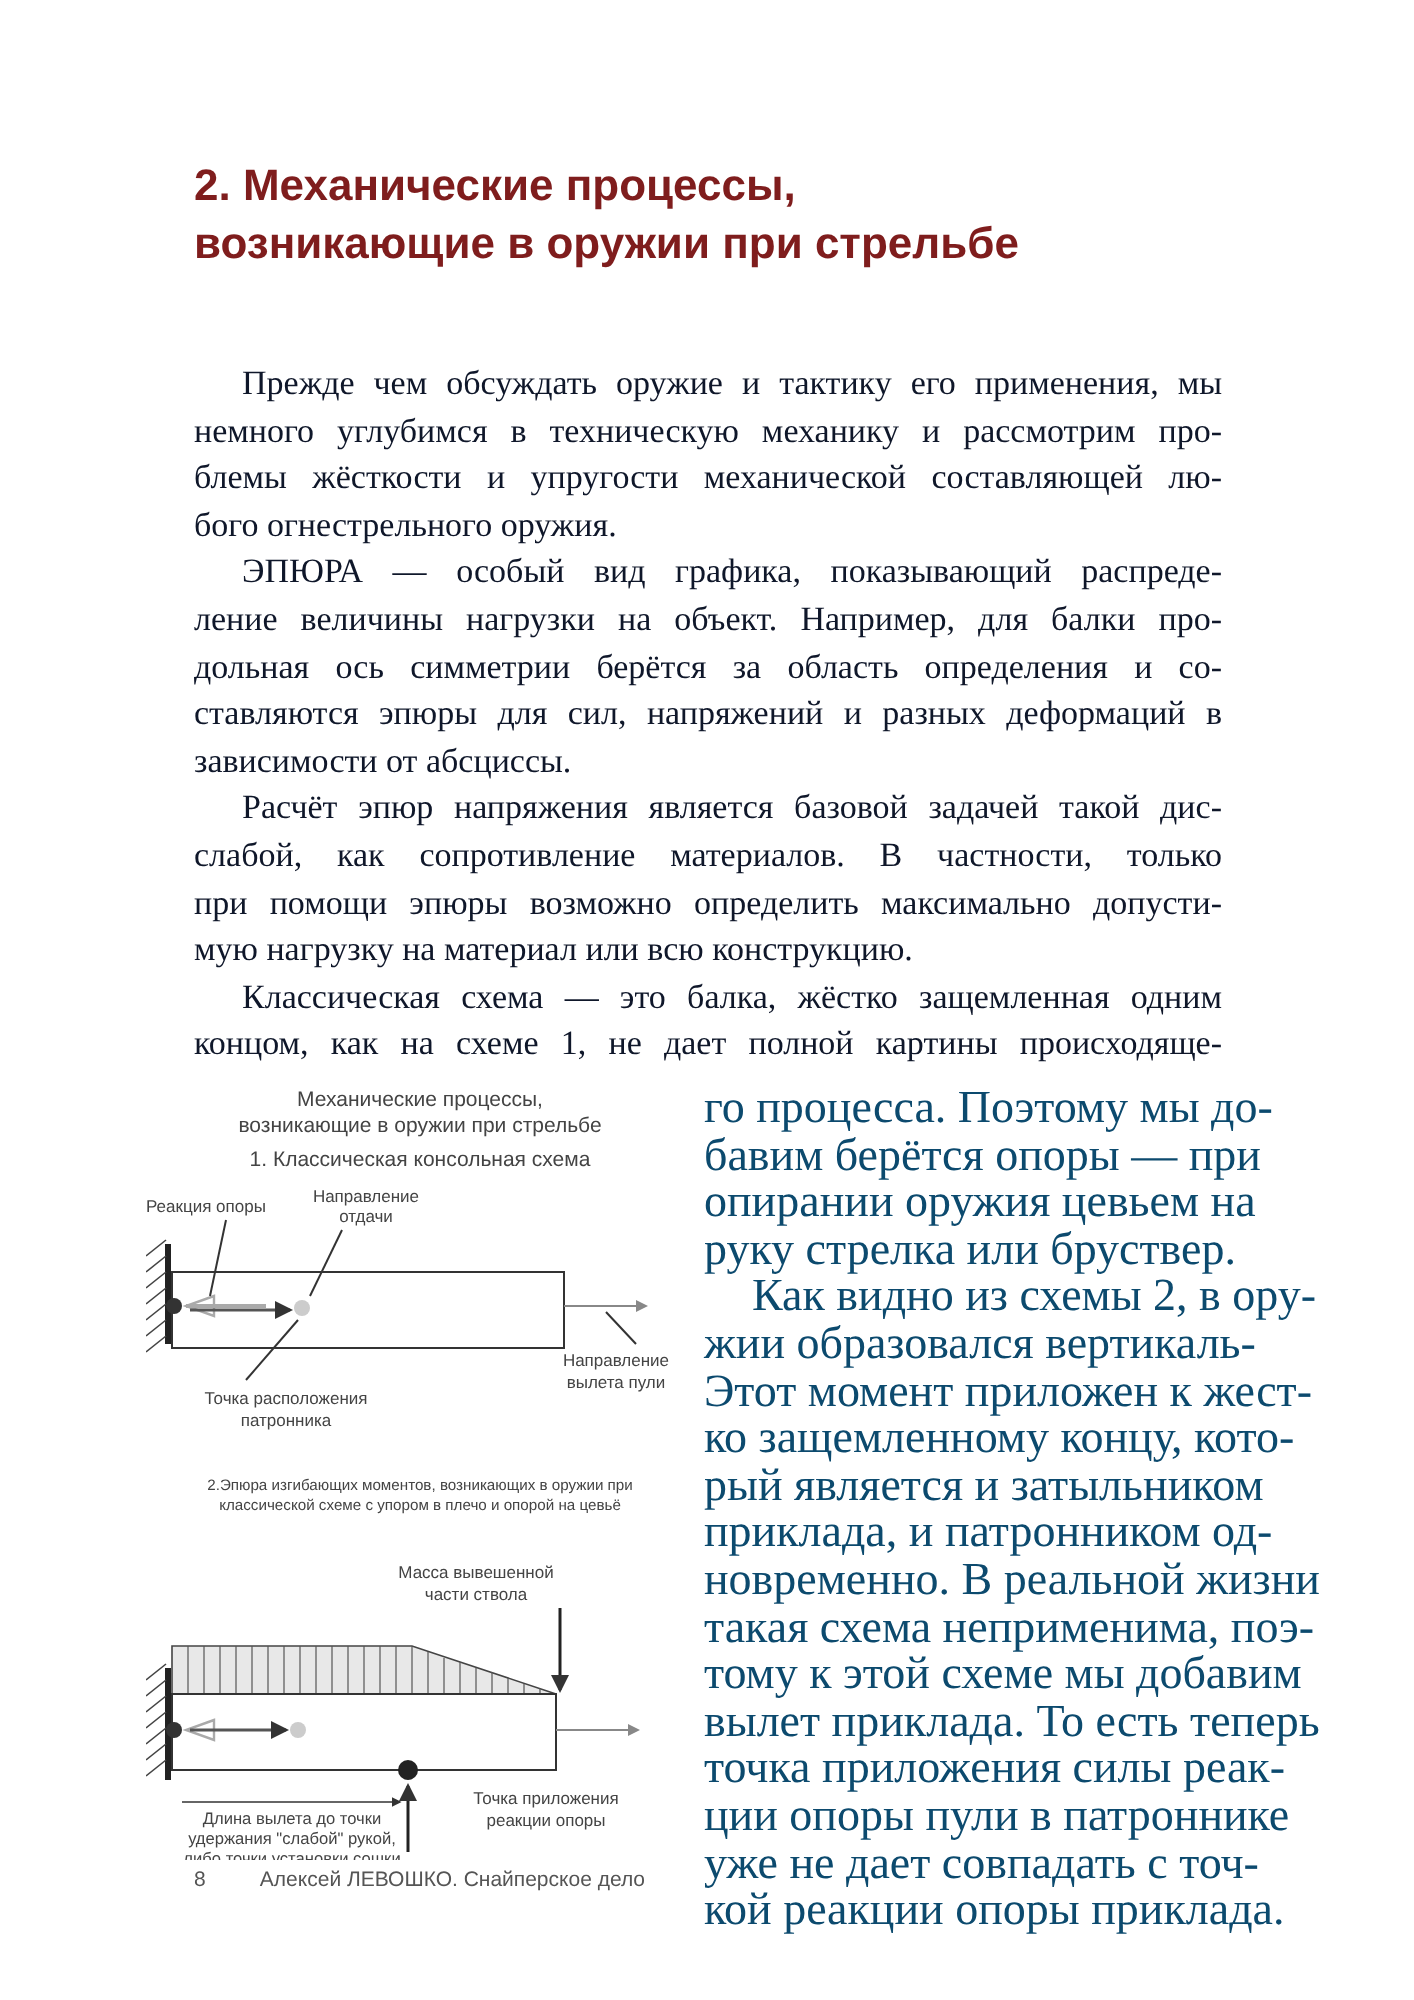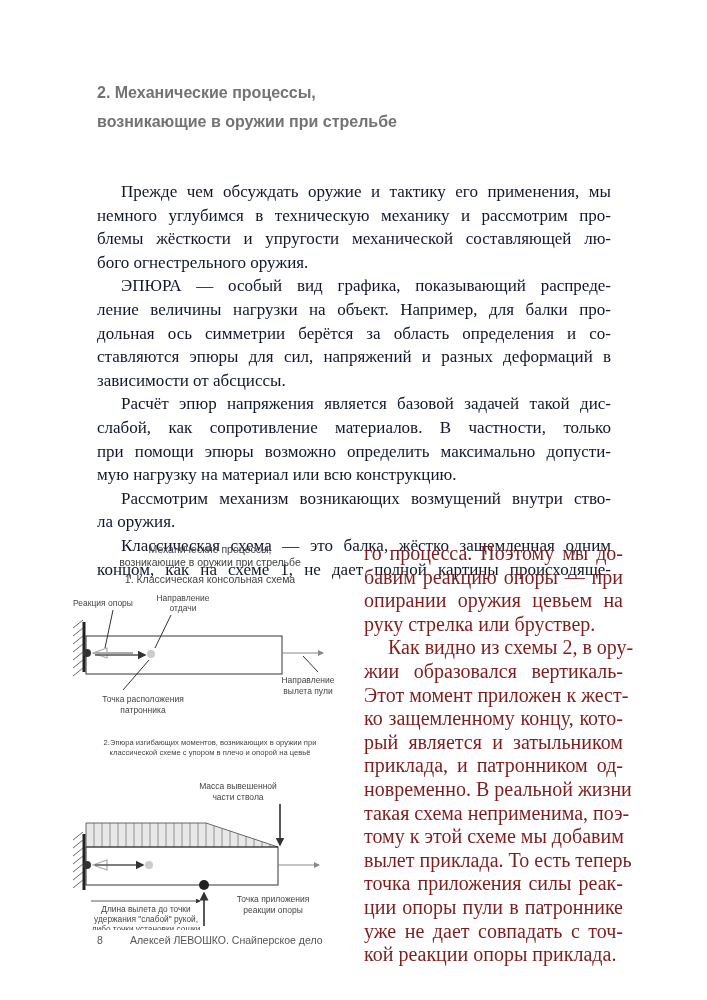"2. Механические процессы," .heading { color: #737373 -> #7f1d1d; font-size: 16px -> 22px }
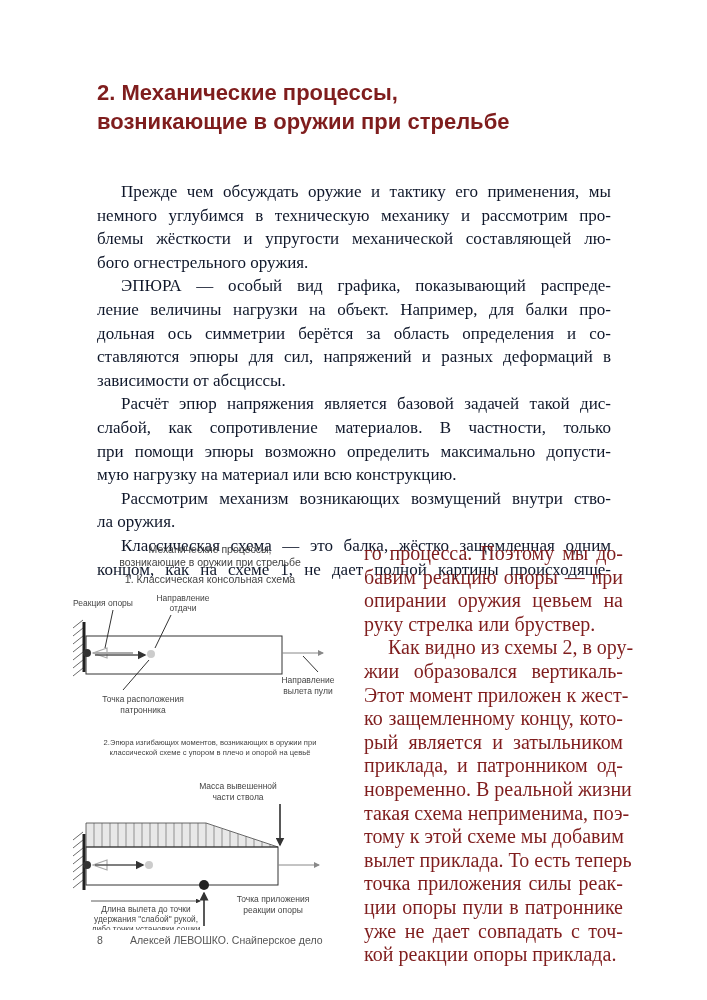"Рассмотрим механизм возникающих" div { html: <div> <span>Рассмотрим механизм возникающих возмущений внутри ство-</span> <span>ла оружия.</span> </div> -> none }
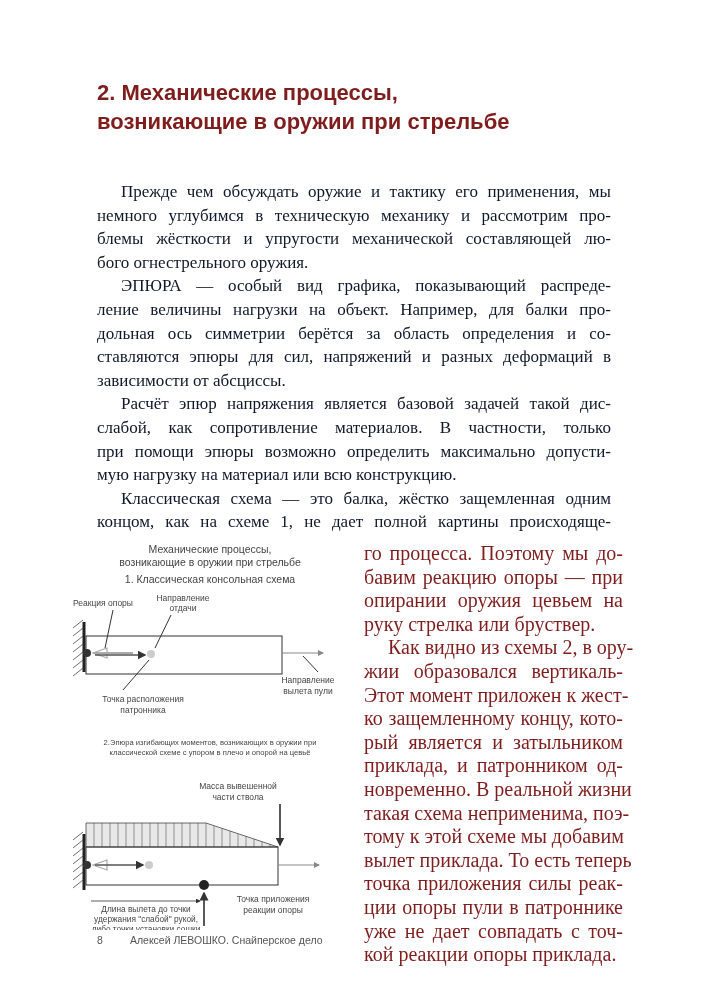"го процесса. Поэтому мы до-" .right-col { color: #7f1d1d -> #0c4a6e; font-size: 20px -> 23px; left: 364px -> 352px }
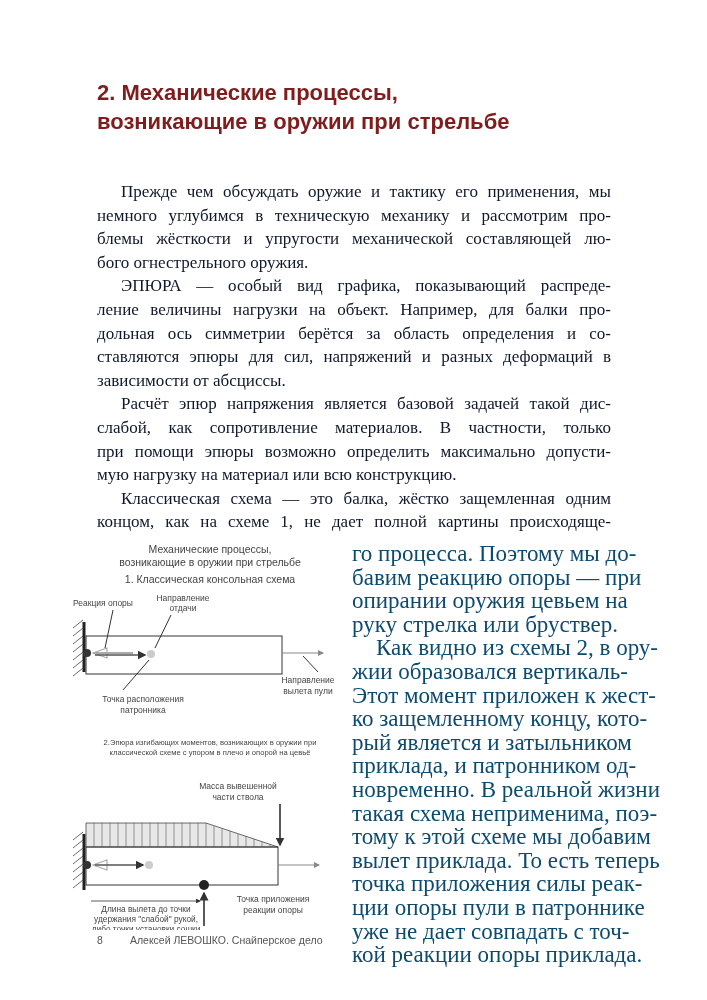"бавим реакцию опоры — при" span.line { text: реакцию -> берётся }
